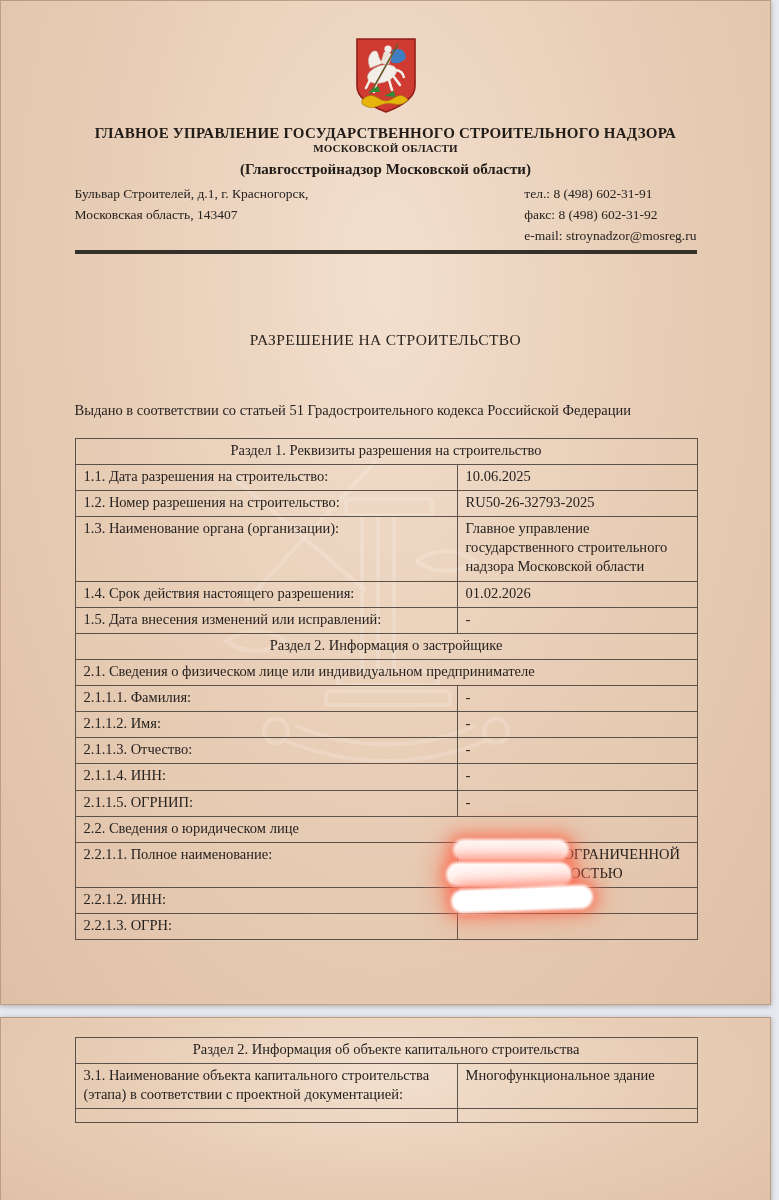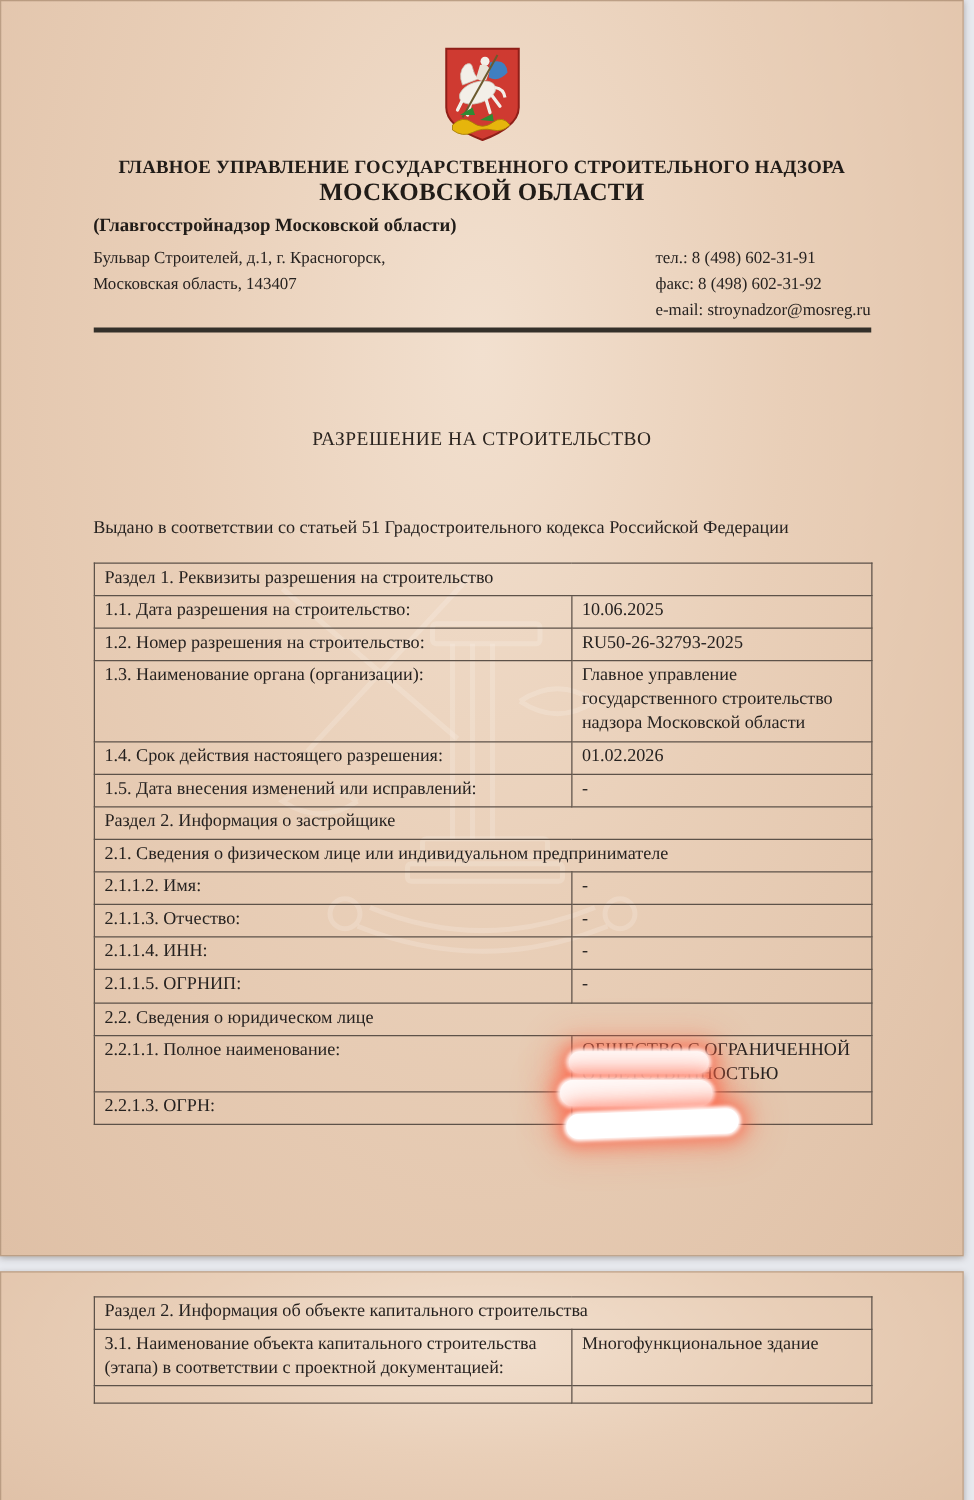"МОСКОВСКОЙ ОБЛАСТИ" .org-line2 { font-size: 20px -> 11px }
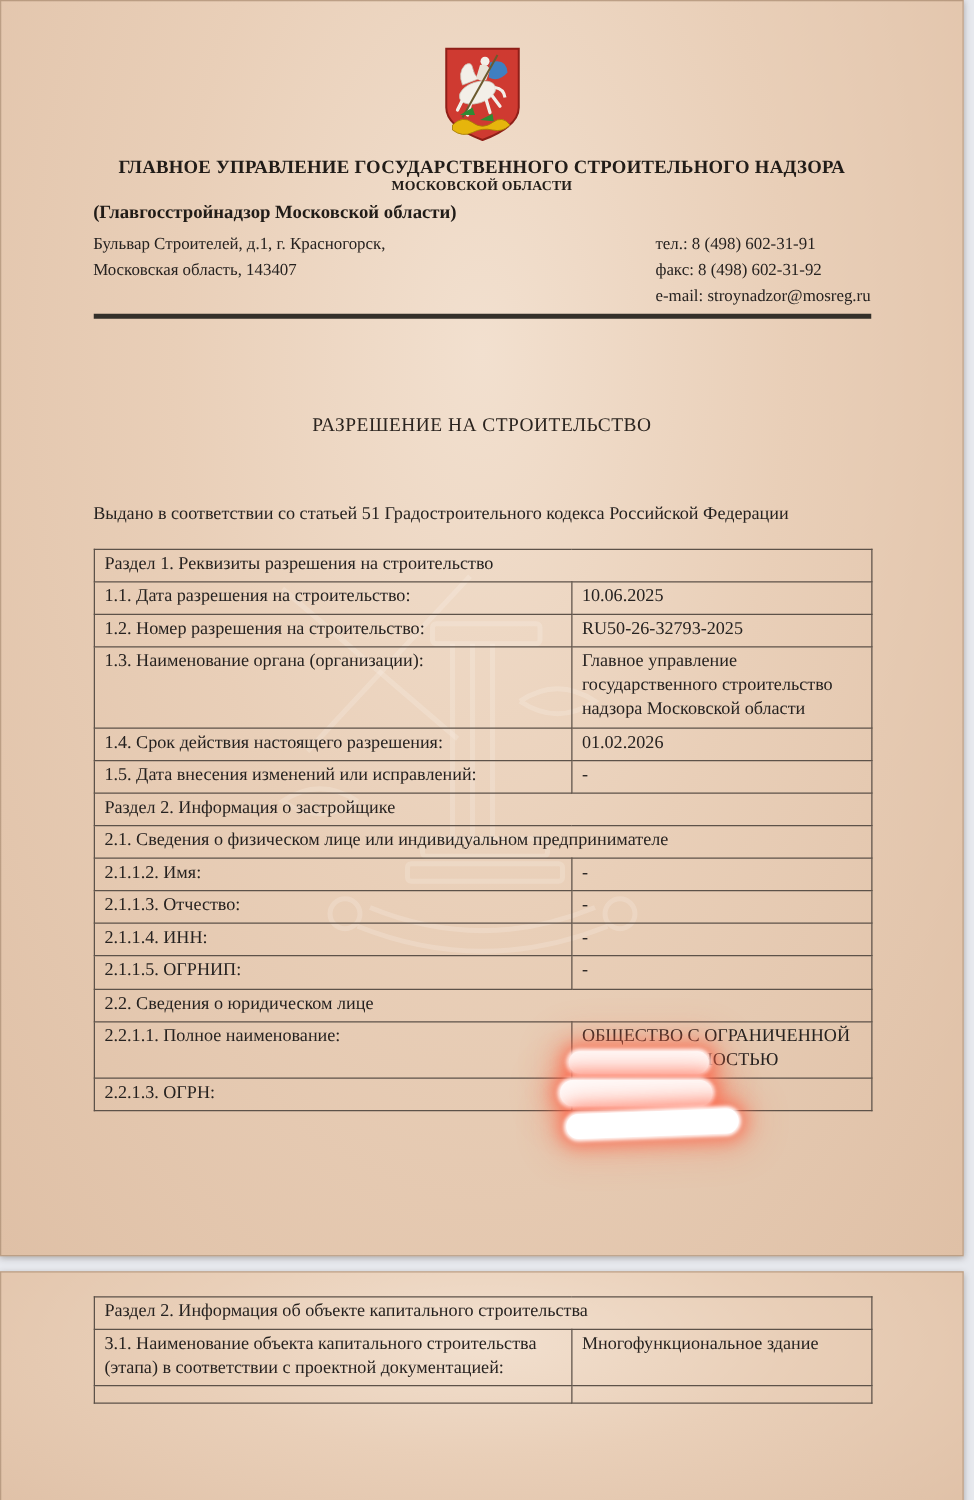"(Главгосстройнадзор Московской области)" .org-short { text-align: left -> center }
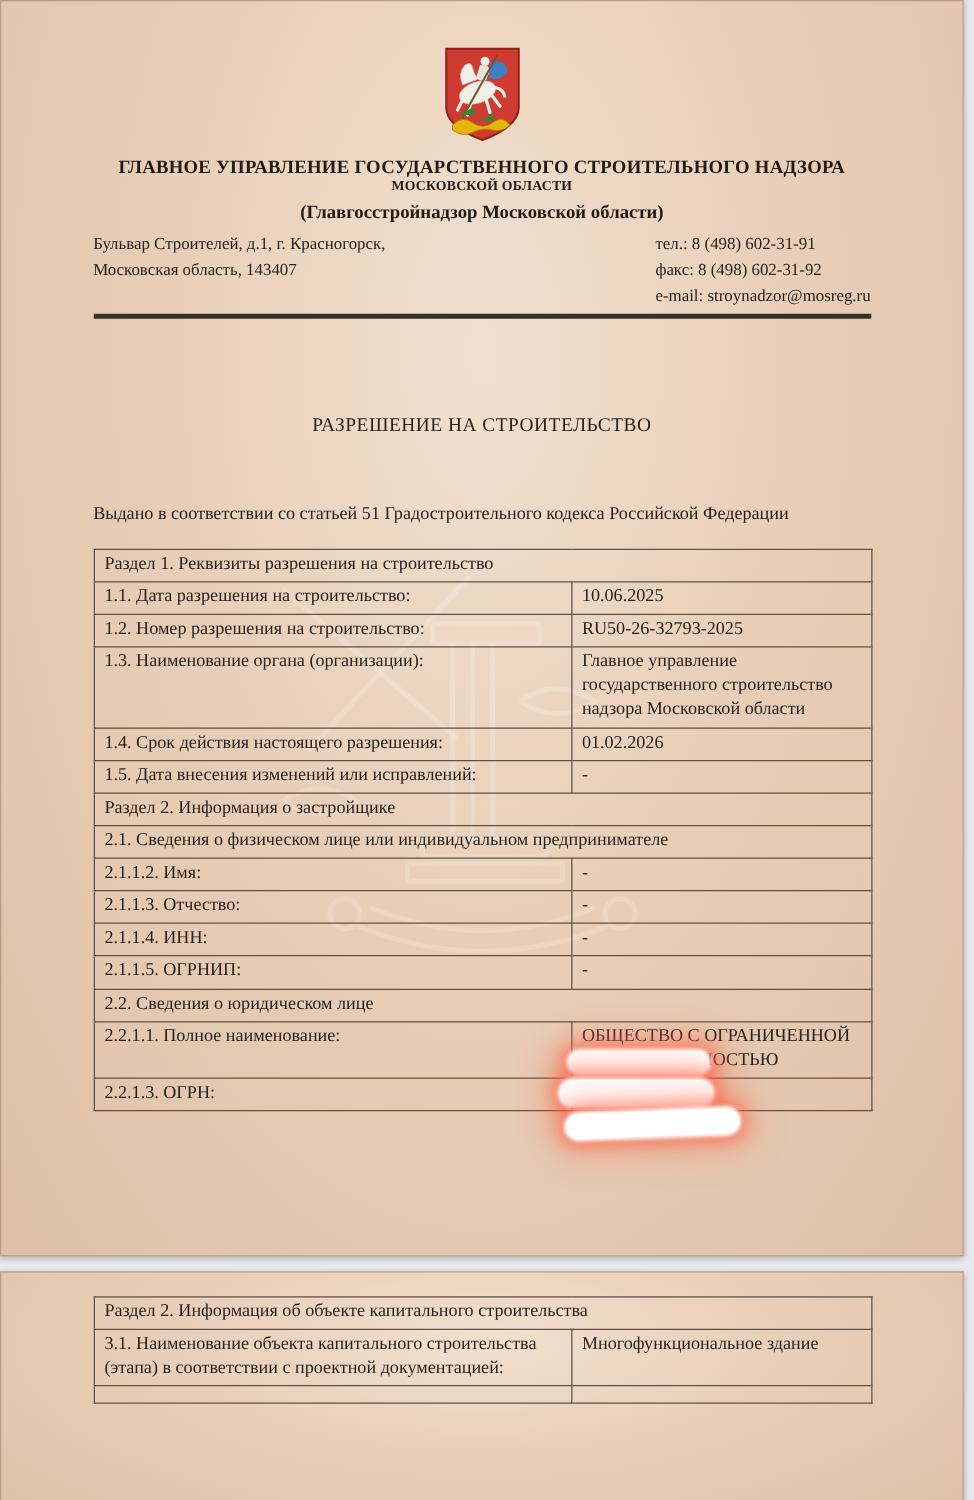"Раздел 1. Реквизиты разрешения на" td.sect { text-align: left -> center }
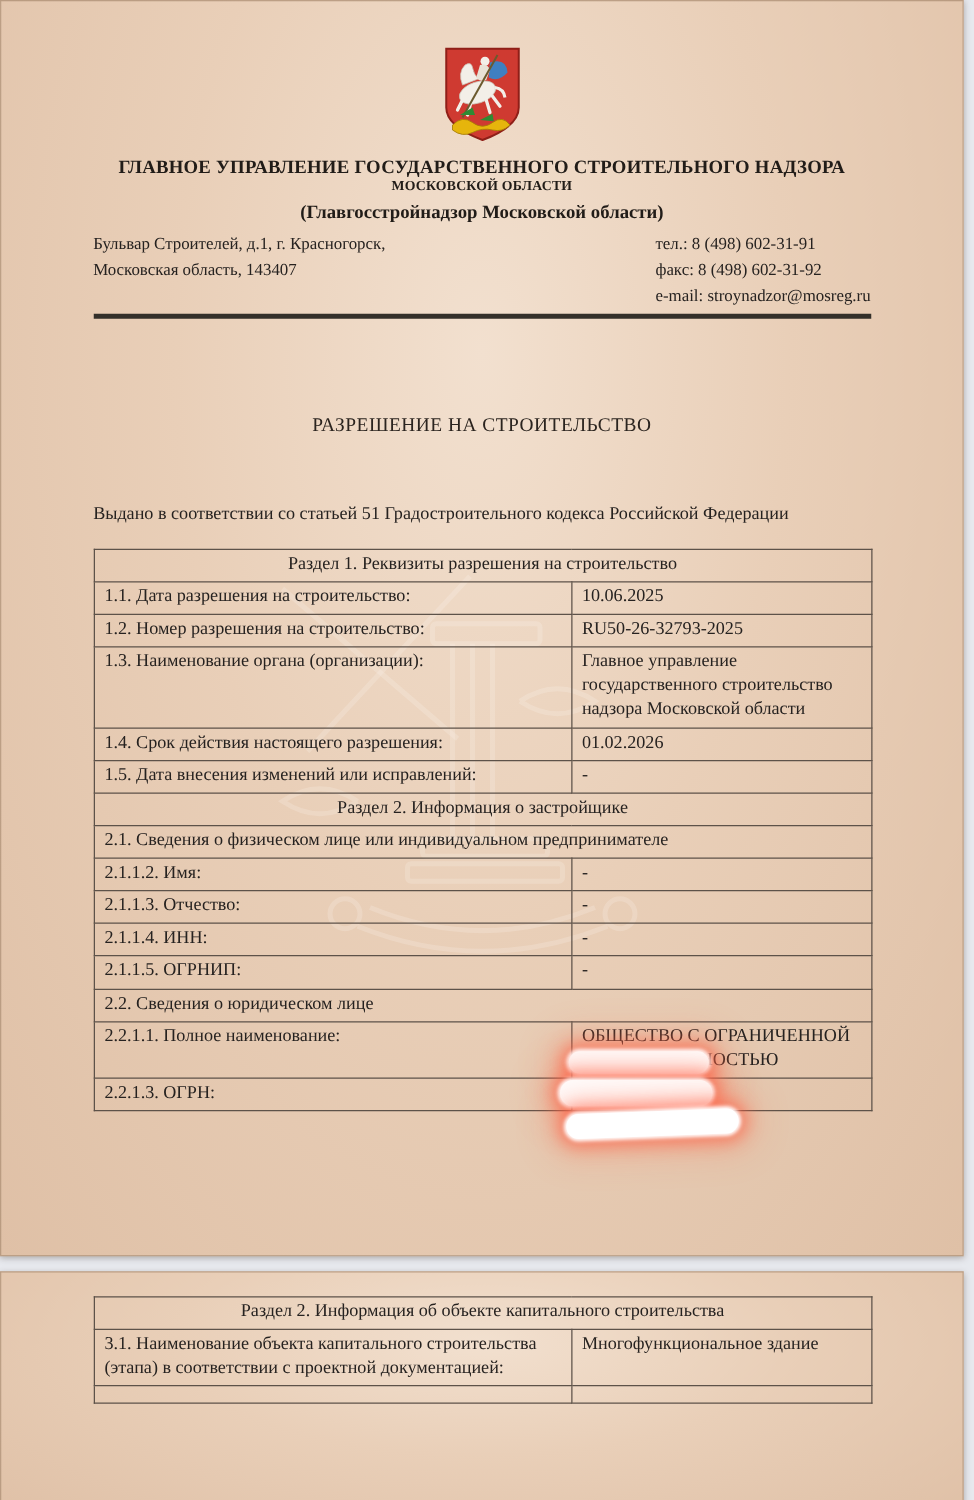"Главное управление государственного строительство" td { text: строительство -> строительного }
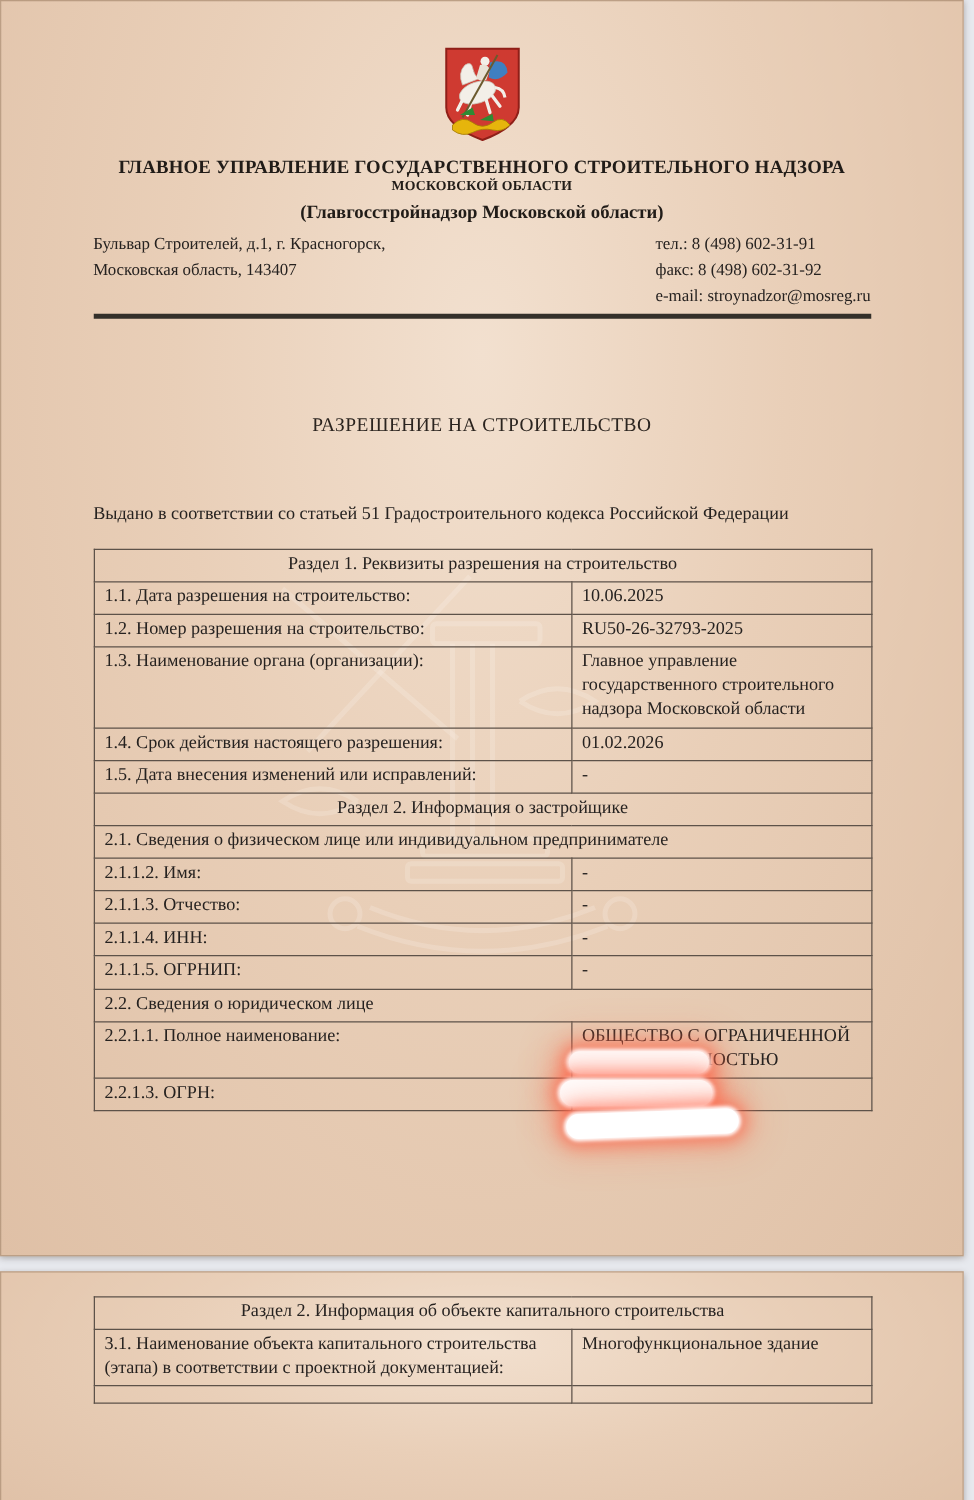"2.1.1.1. Фамилия:" tr { html: none -> <tr> <td>2.1.1.1. Фамилия:</td> <td>-</td> </tr> }
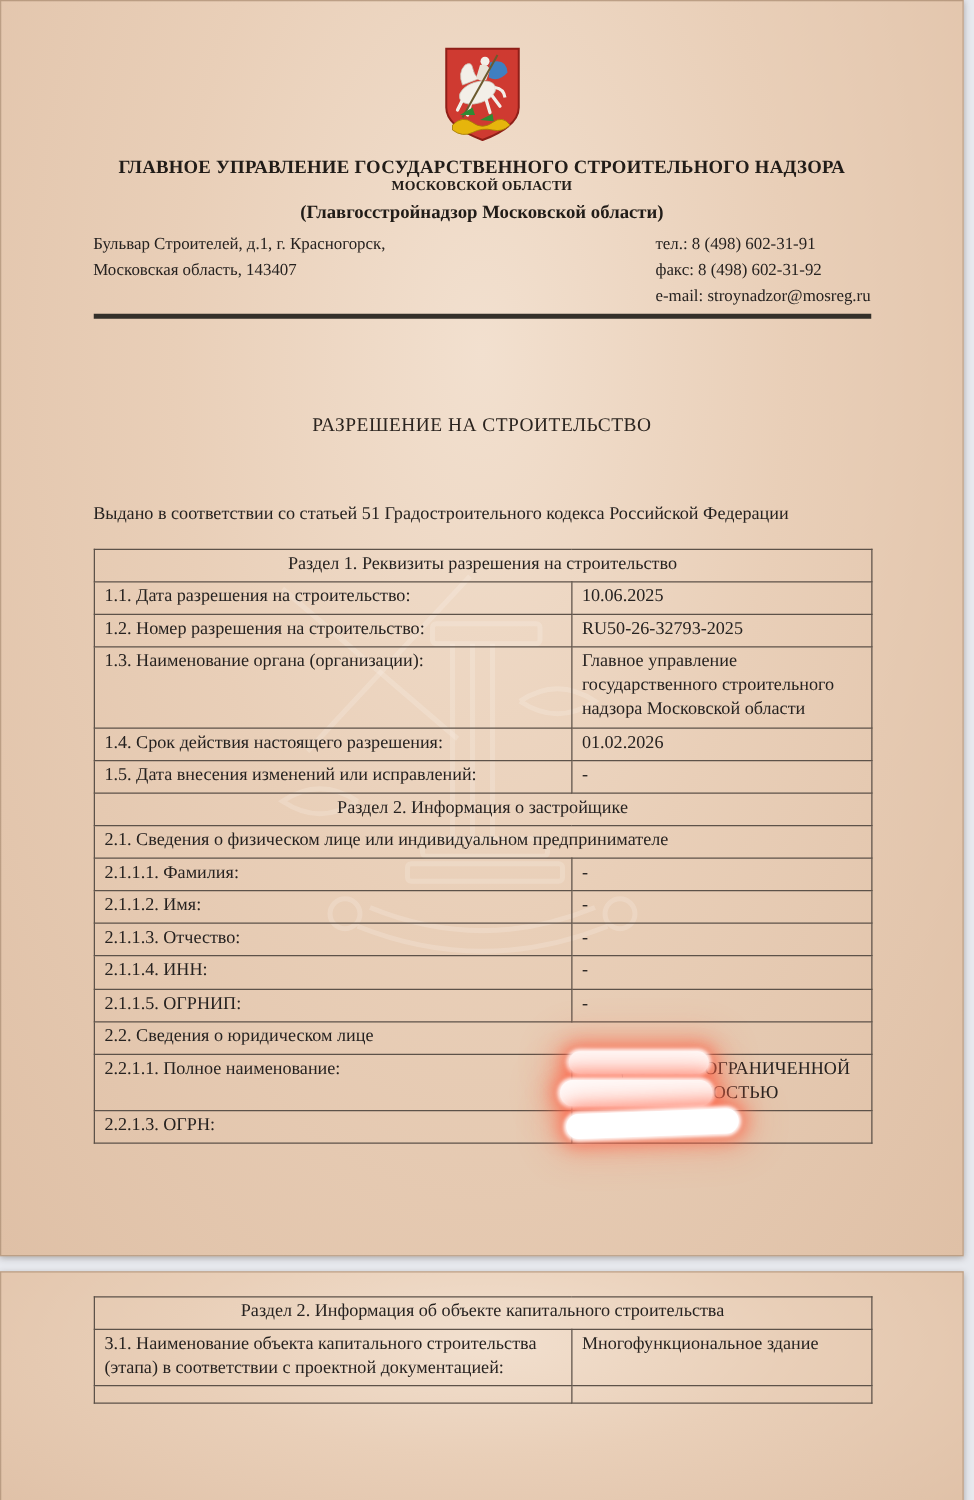"2.2.1.2. ИНН:" tr { html: none -> <tr> <td>2.2.1.2. ИНН:</td> <td></td> </tr> }
